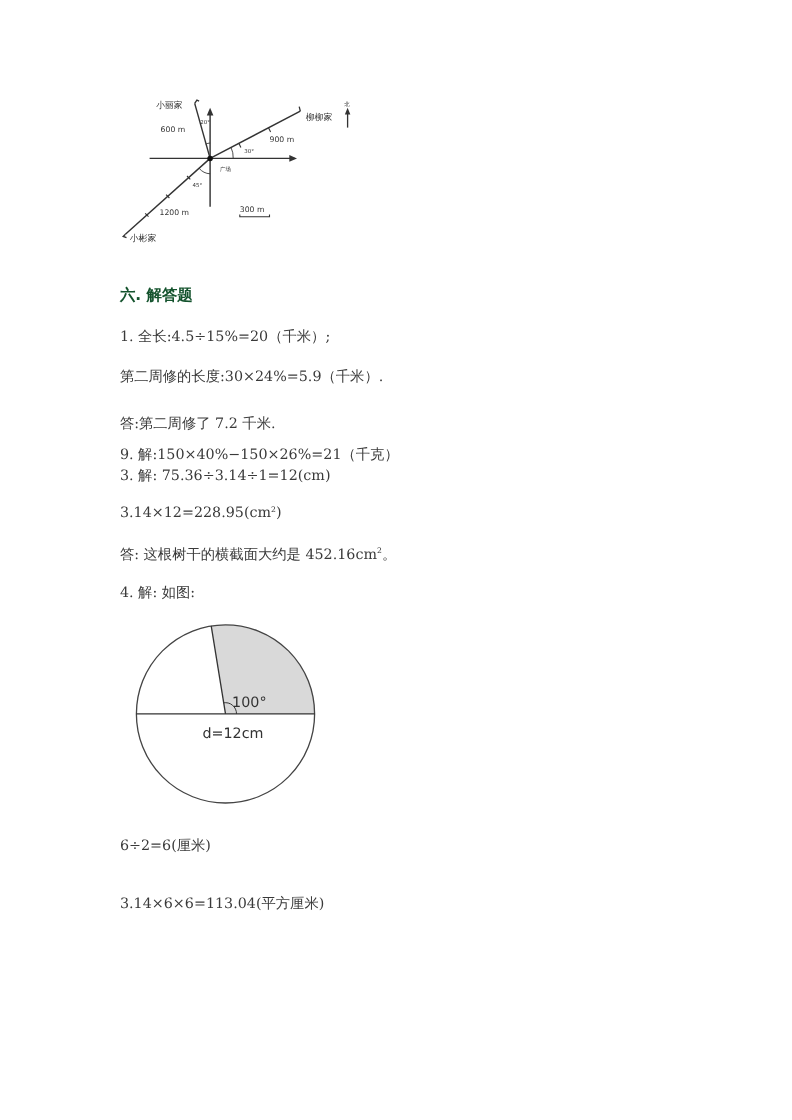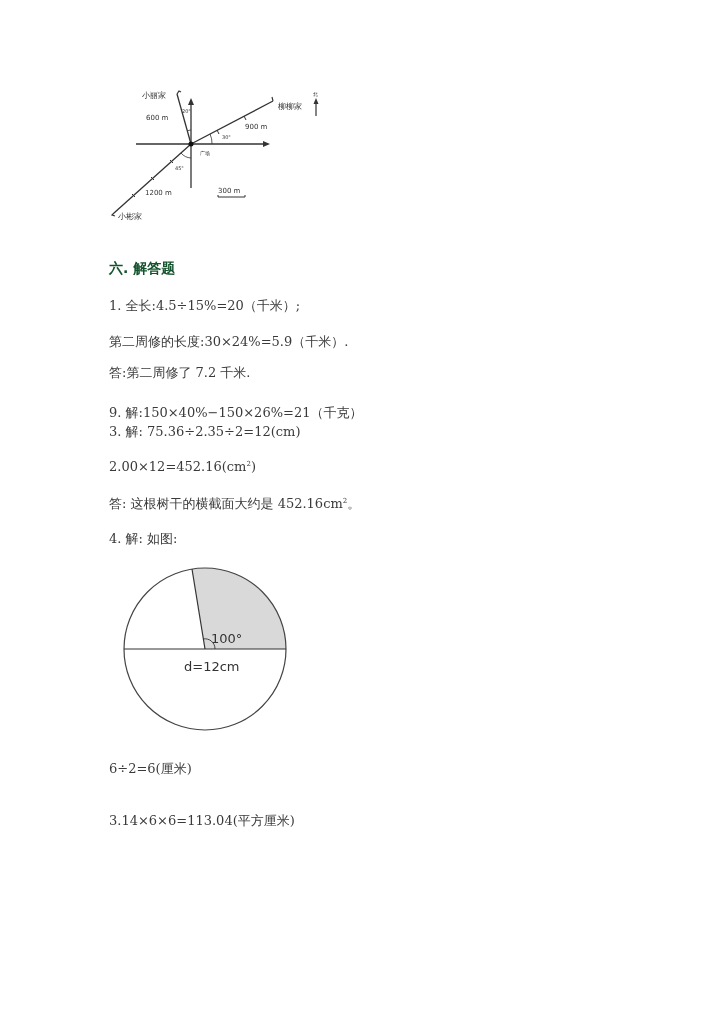"答:第二周修了 7.2 千米." div.line { top: 364px -> 376px }
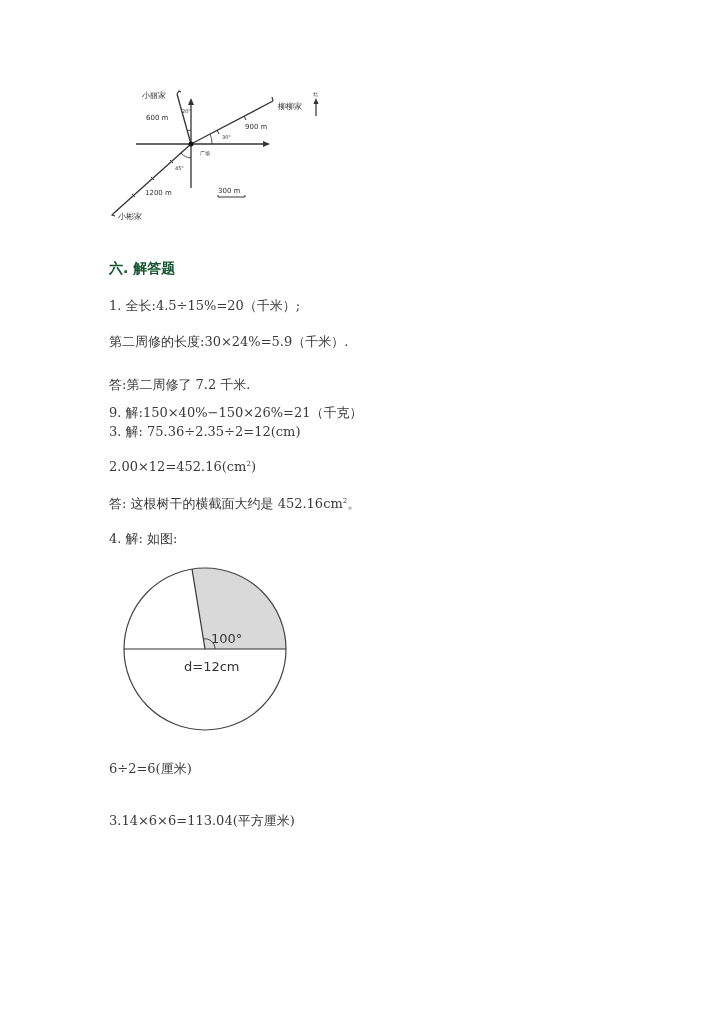"3. 解: 75.36÷2.35÷2=12(cm)" div.line { text: 2.35÷2 -> 3.14÷1 }
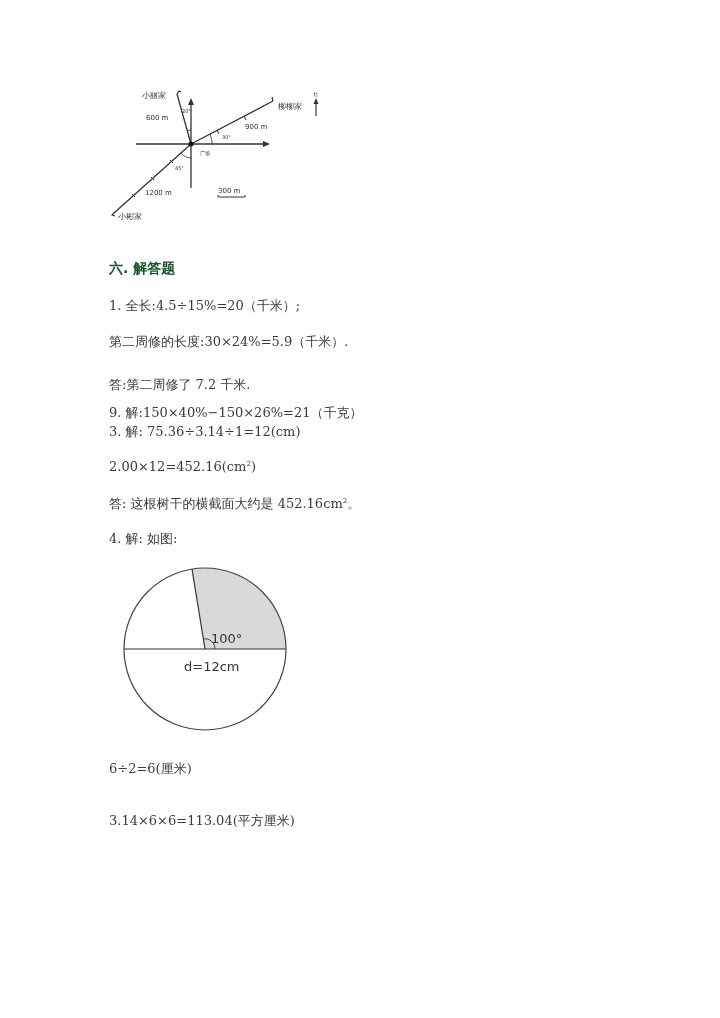"2.00×12=452.16(cm" span { text: 2.00×12=452.16 -> 3.14×12=228.95 }
